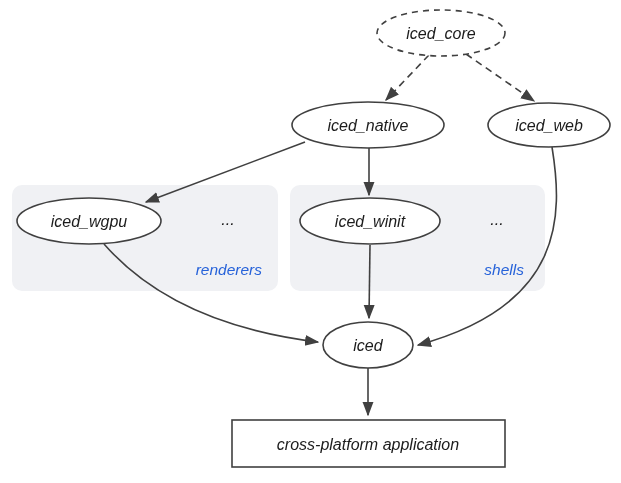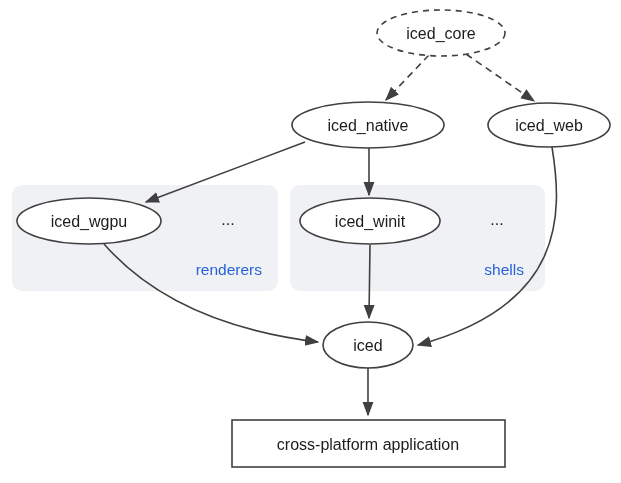"iced_core" .canvas { font-style: none -> italic }
